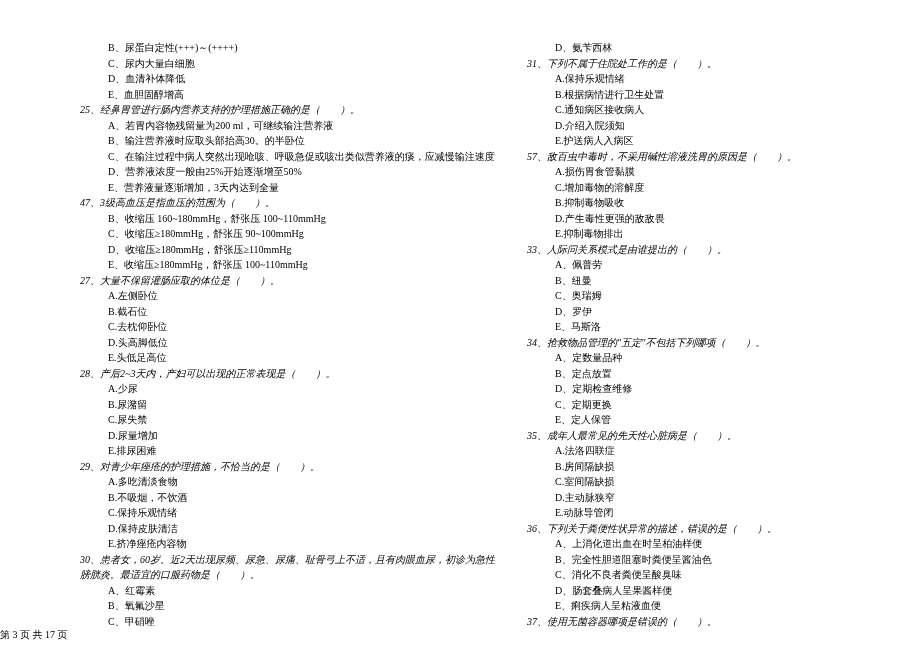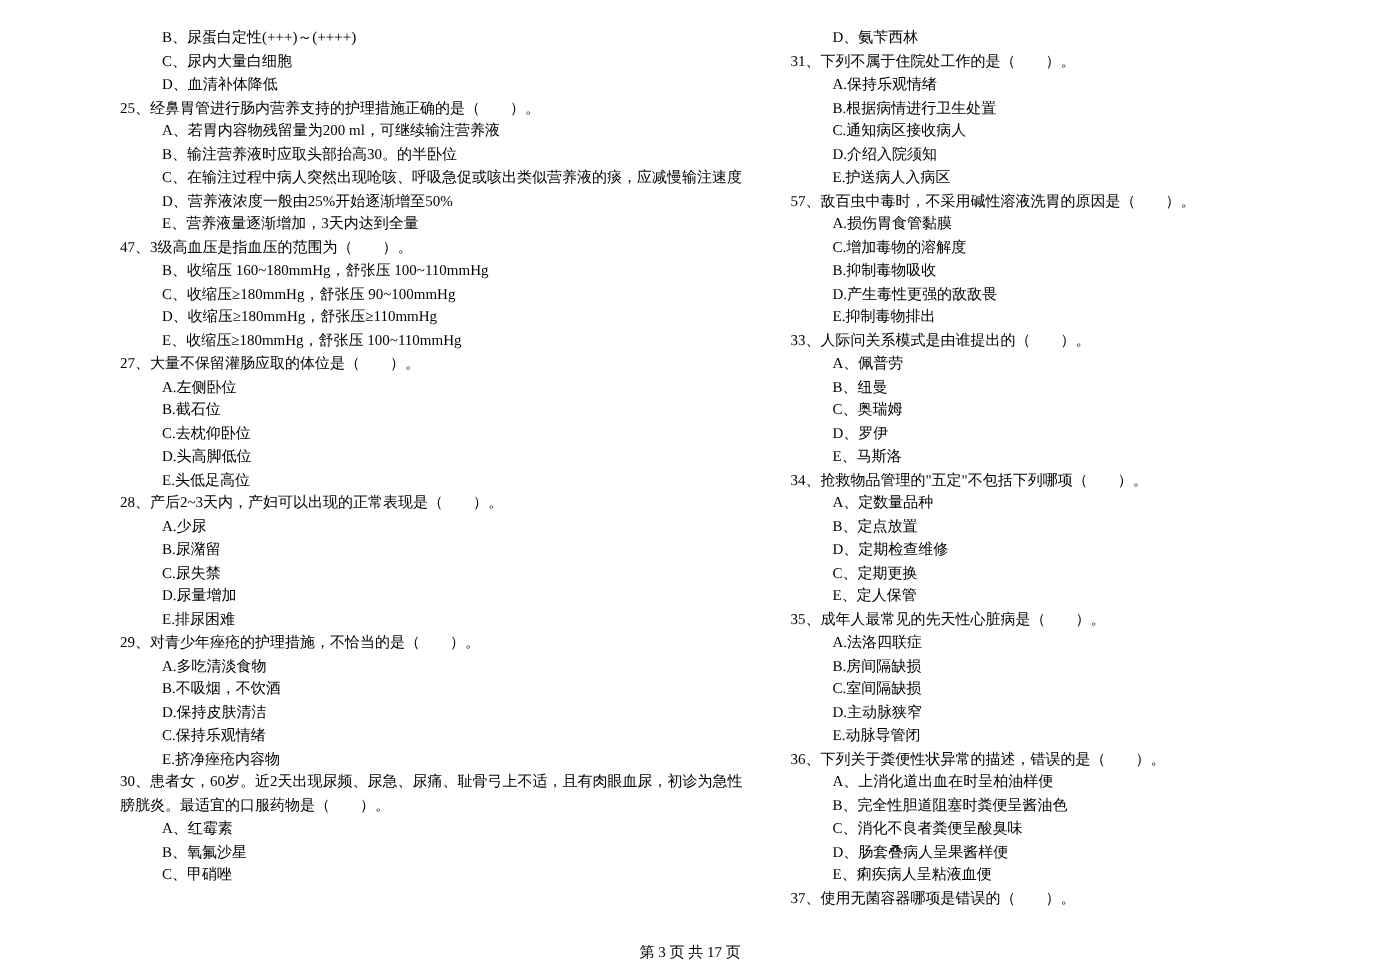"B、尿蛋白定性(+++)～(++++)" .columns { margin-top: none -> 22px }
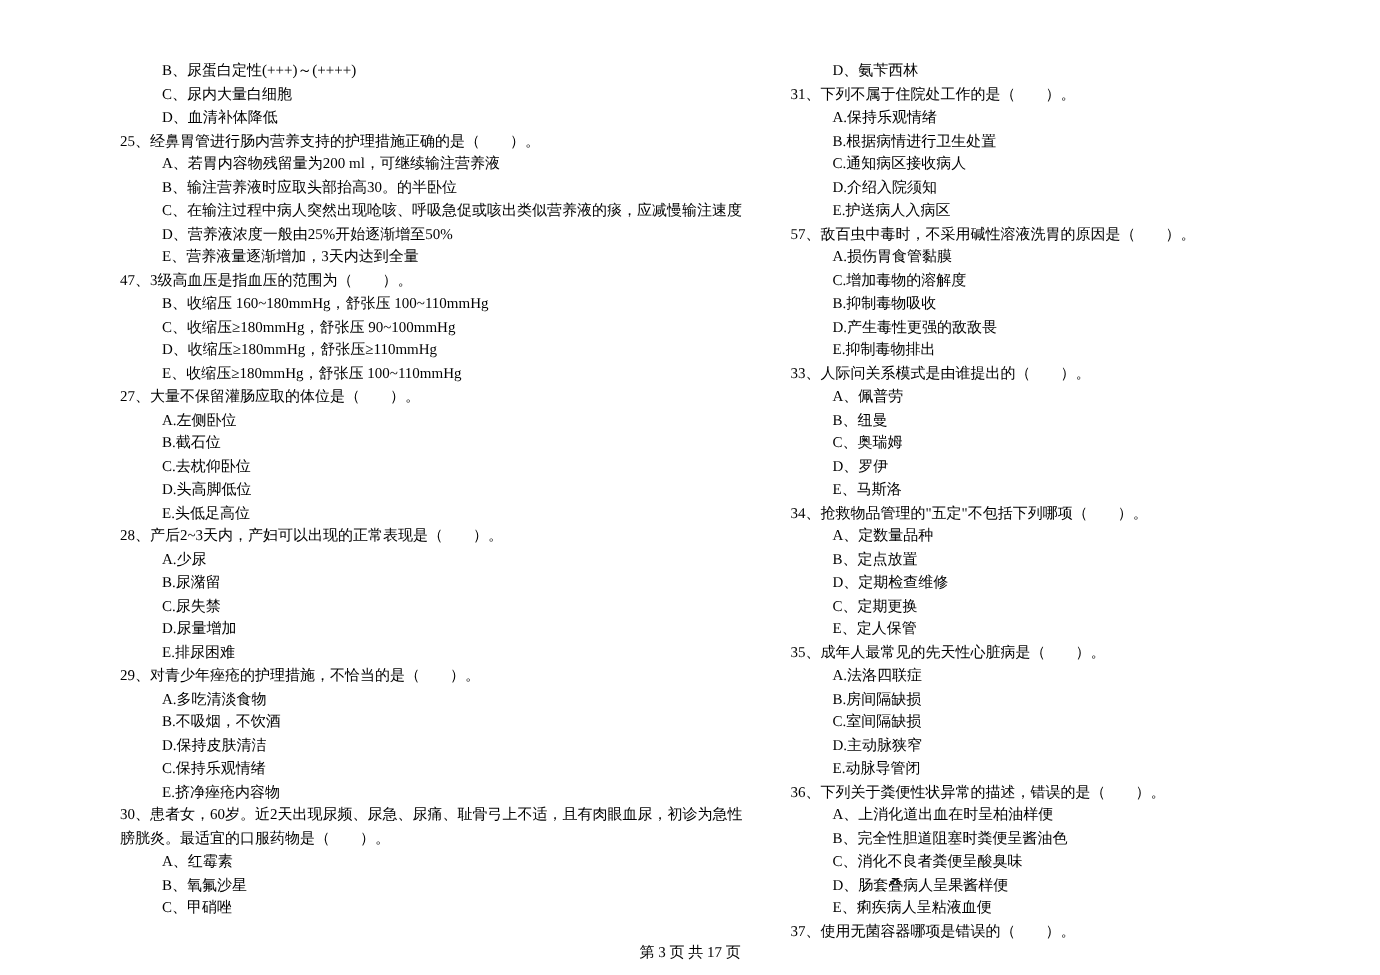"31、下列不属于住院处工作的是（ ）。" .question { font-style: none -> italic }
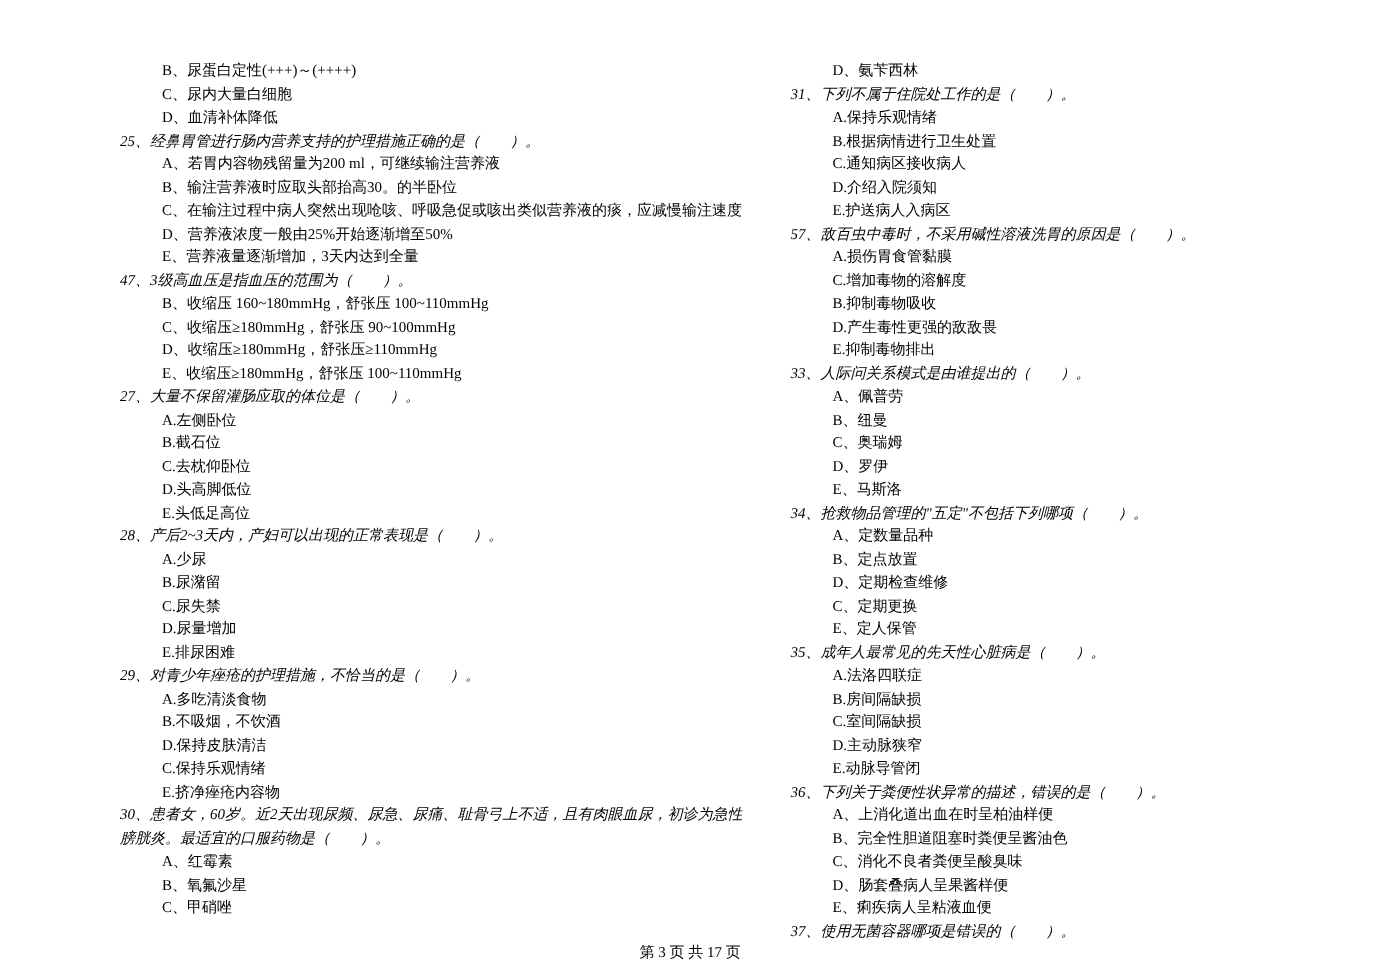"E、血胆固醇增高" div.option { html: none -> <div>E、血胆固醇增高</div> }
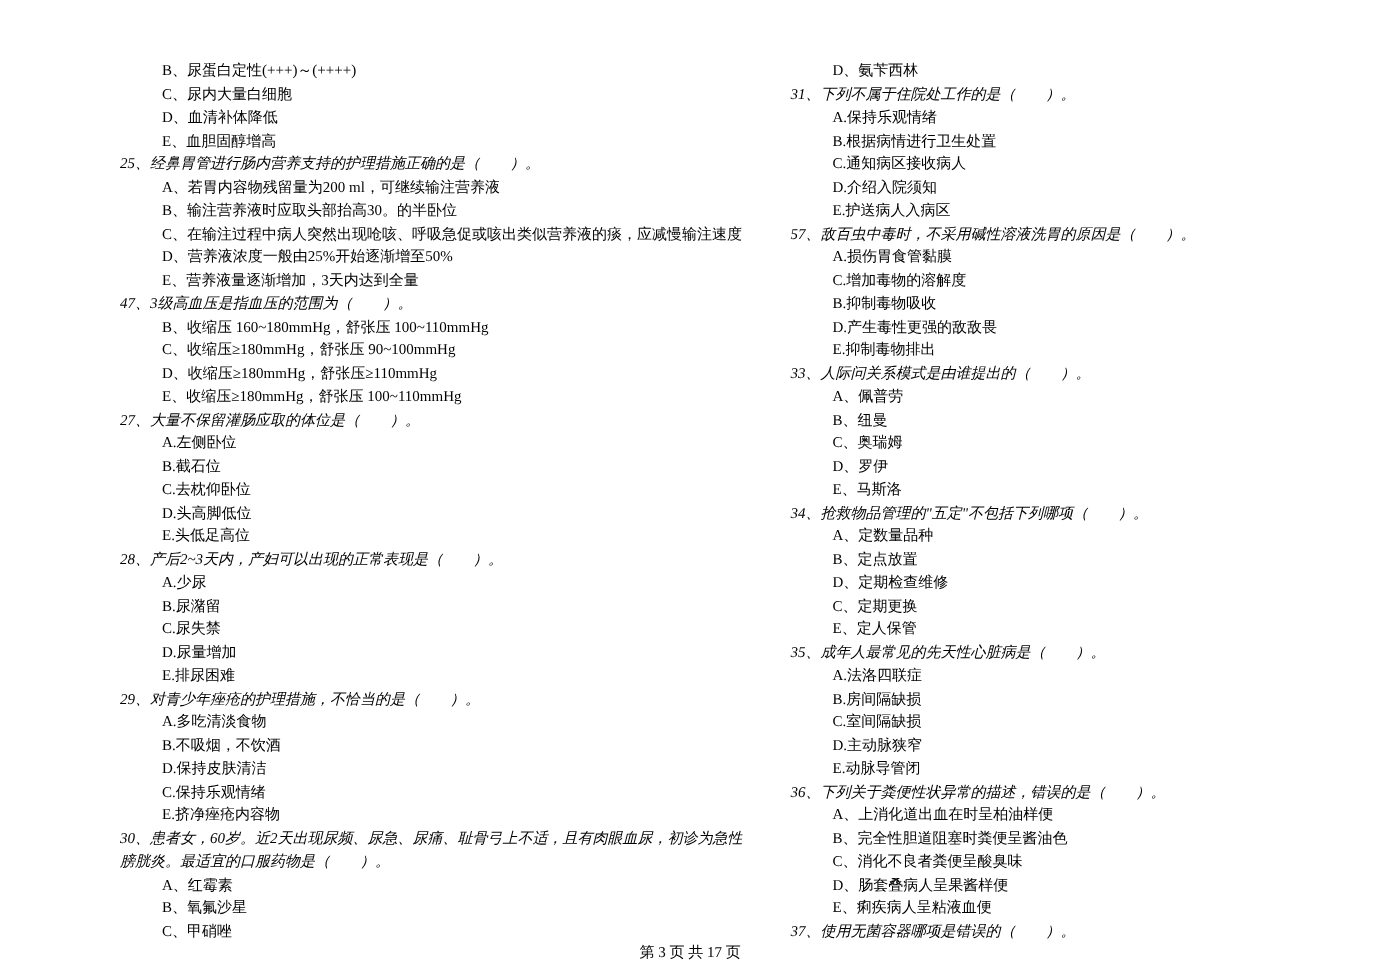"D.保持皮肤清洁" div.option { order: before "C.保持乐观情绪" -> after "C.保持乐观情绪" }
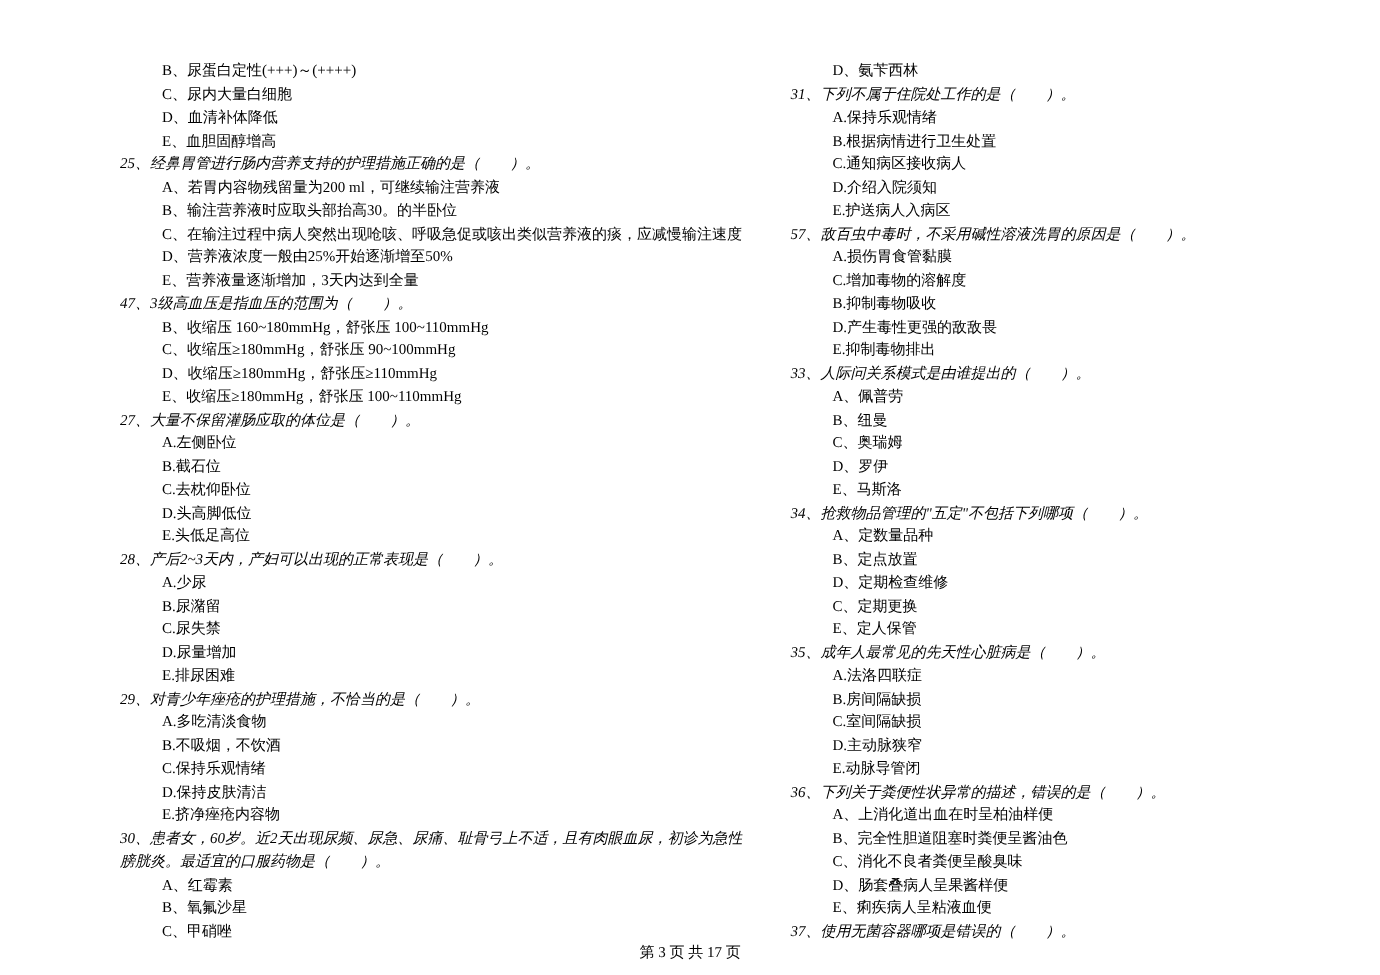"第 3 页 共 17" .footer { text-align: center -> left }
